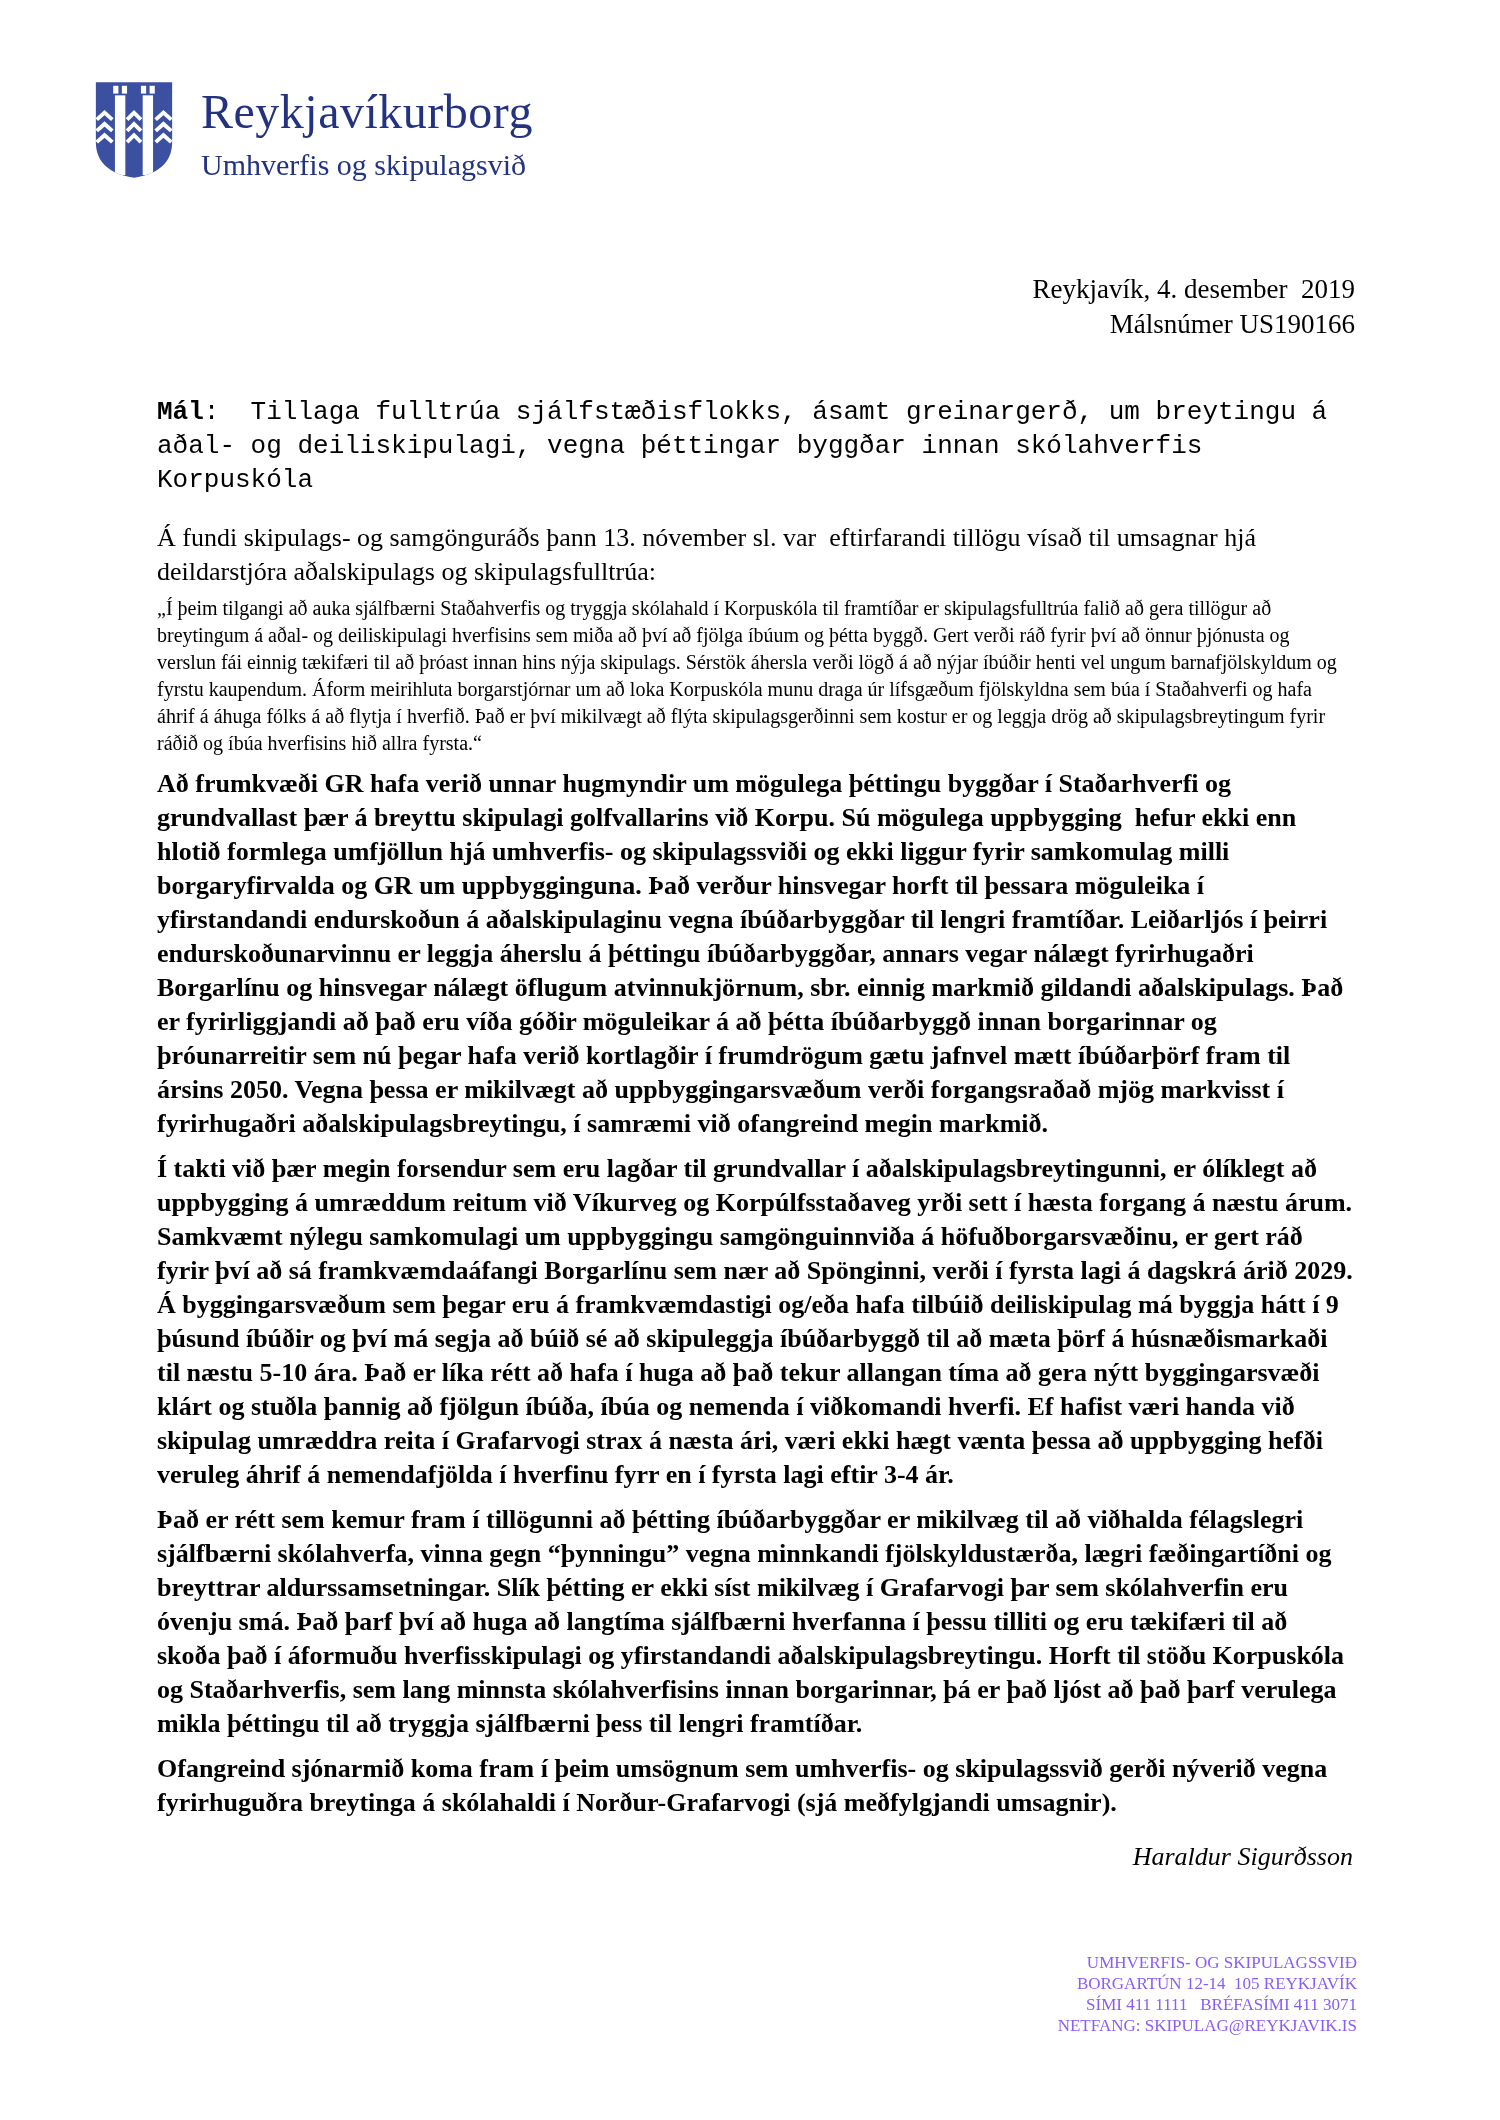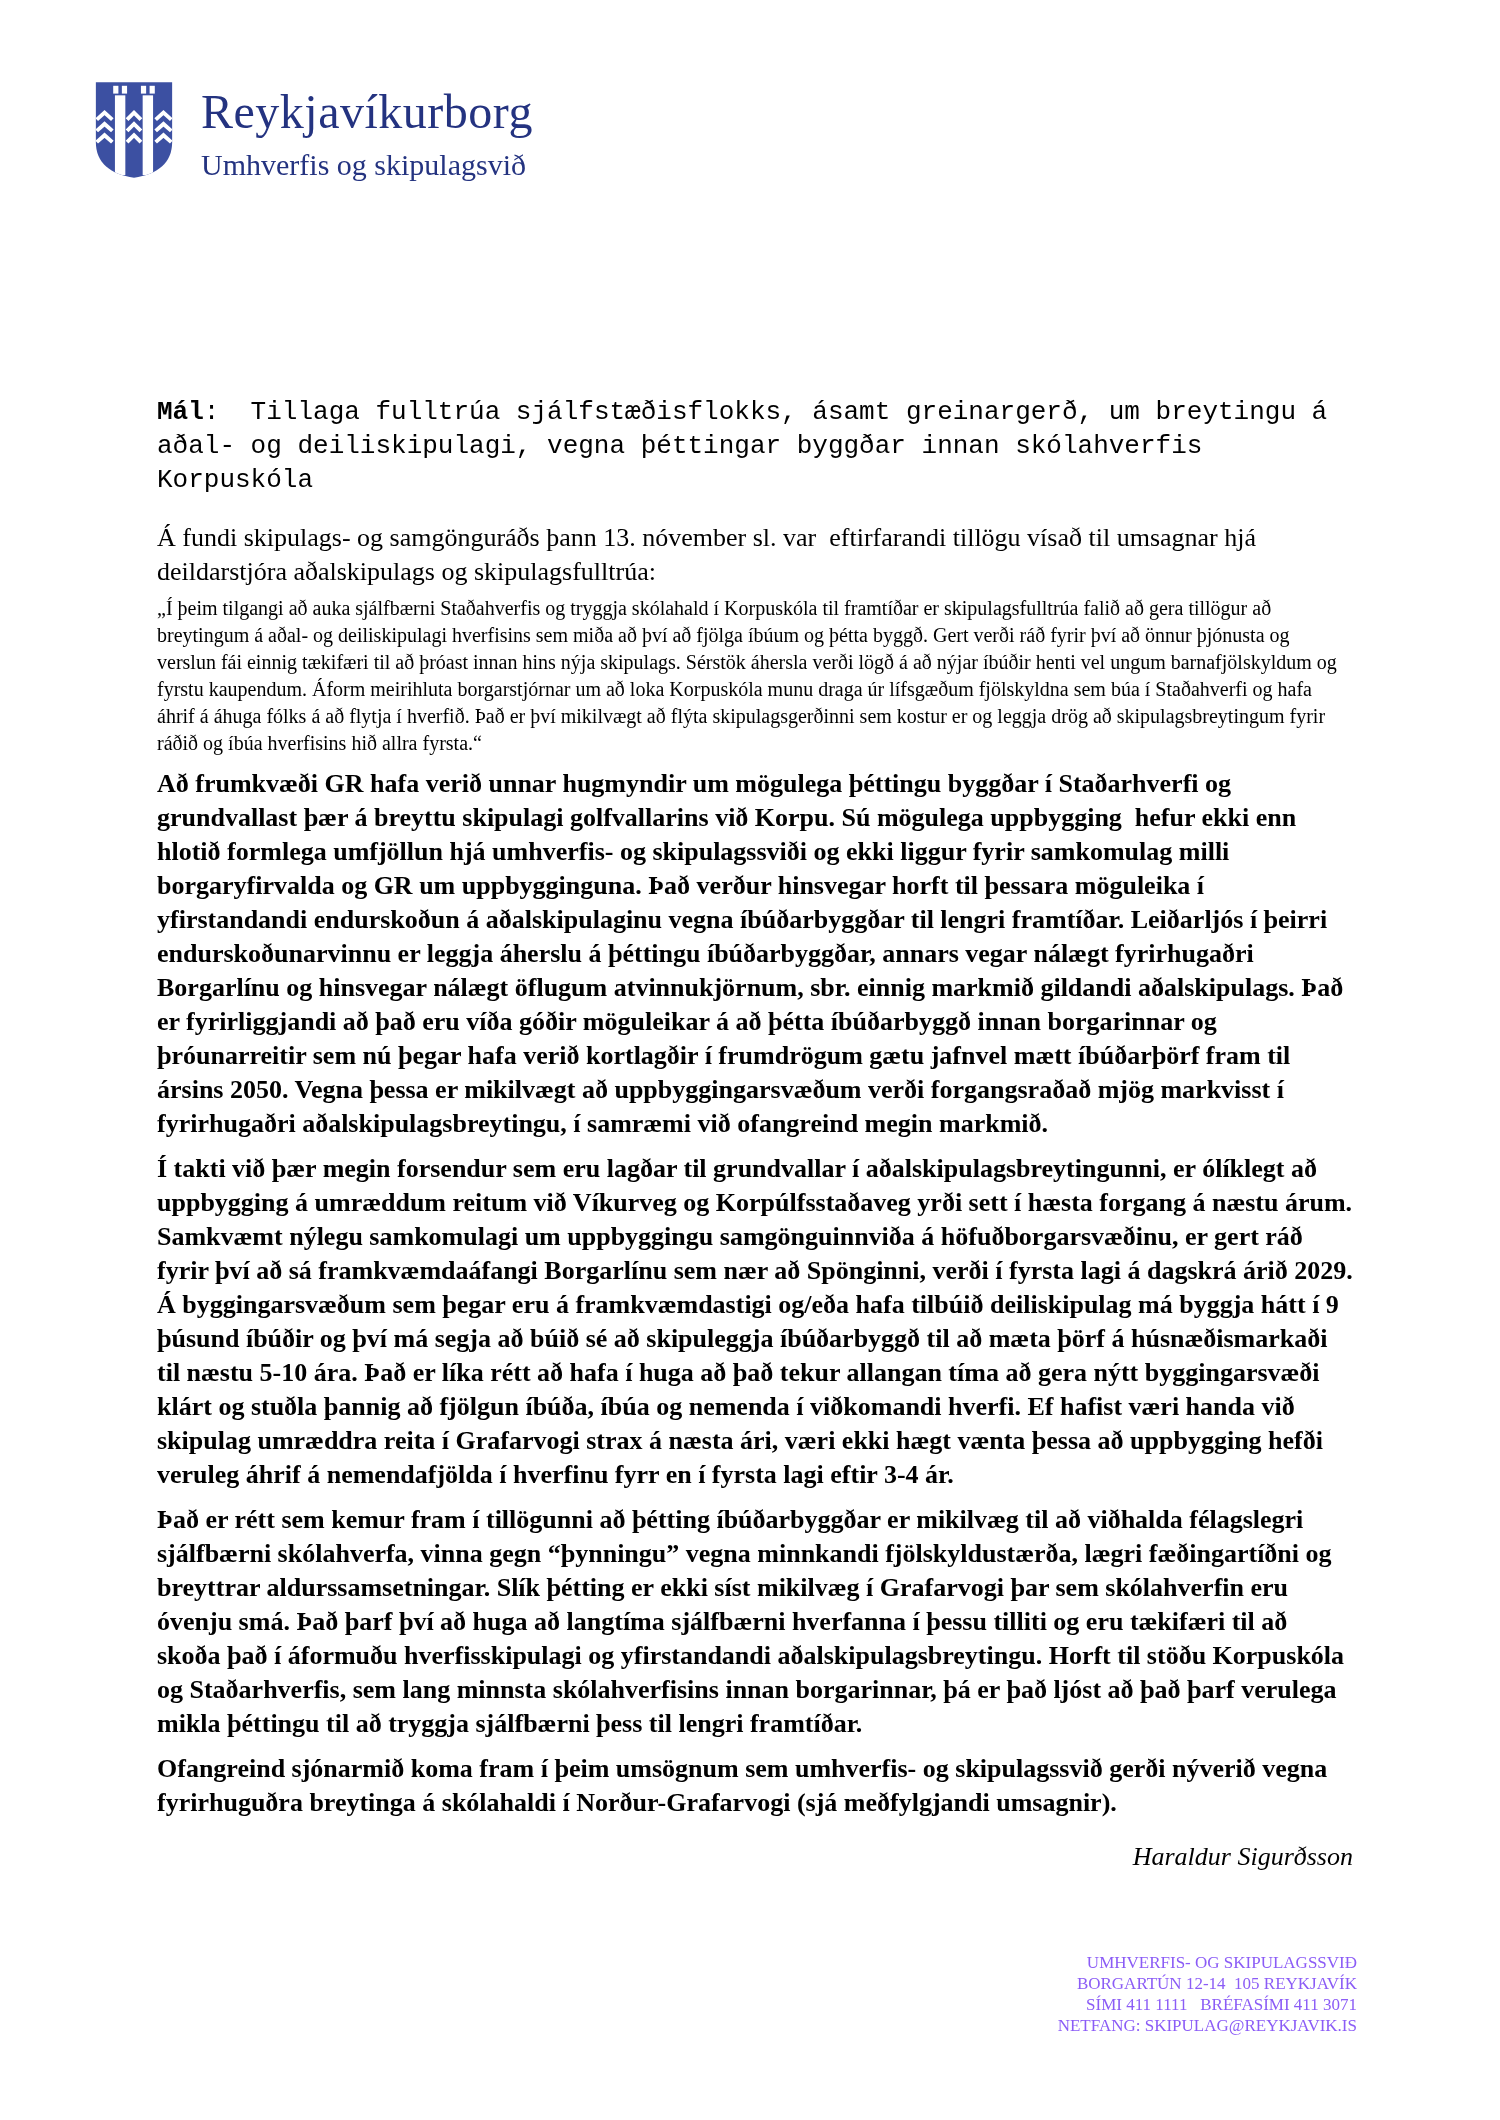"Reykjavík, 4. desember 2019" div.date-block { html: none -> <div> <div>Reykjavík, 4. desember&nbsp; 2019</div> <div>Málsnúmer US190166</div> </div> }
